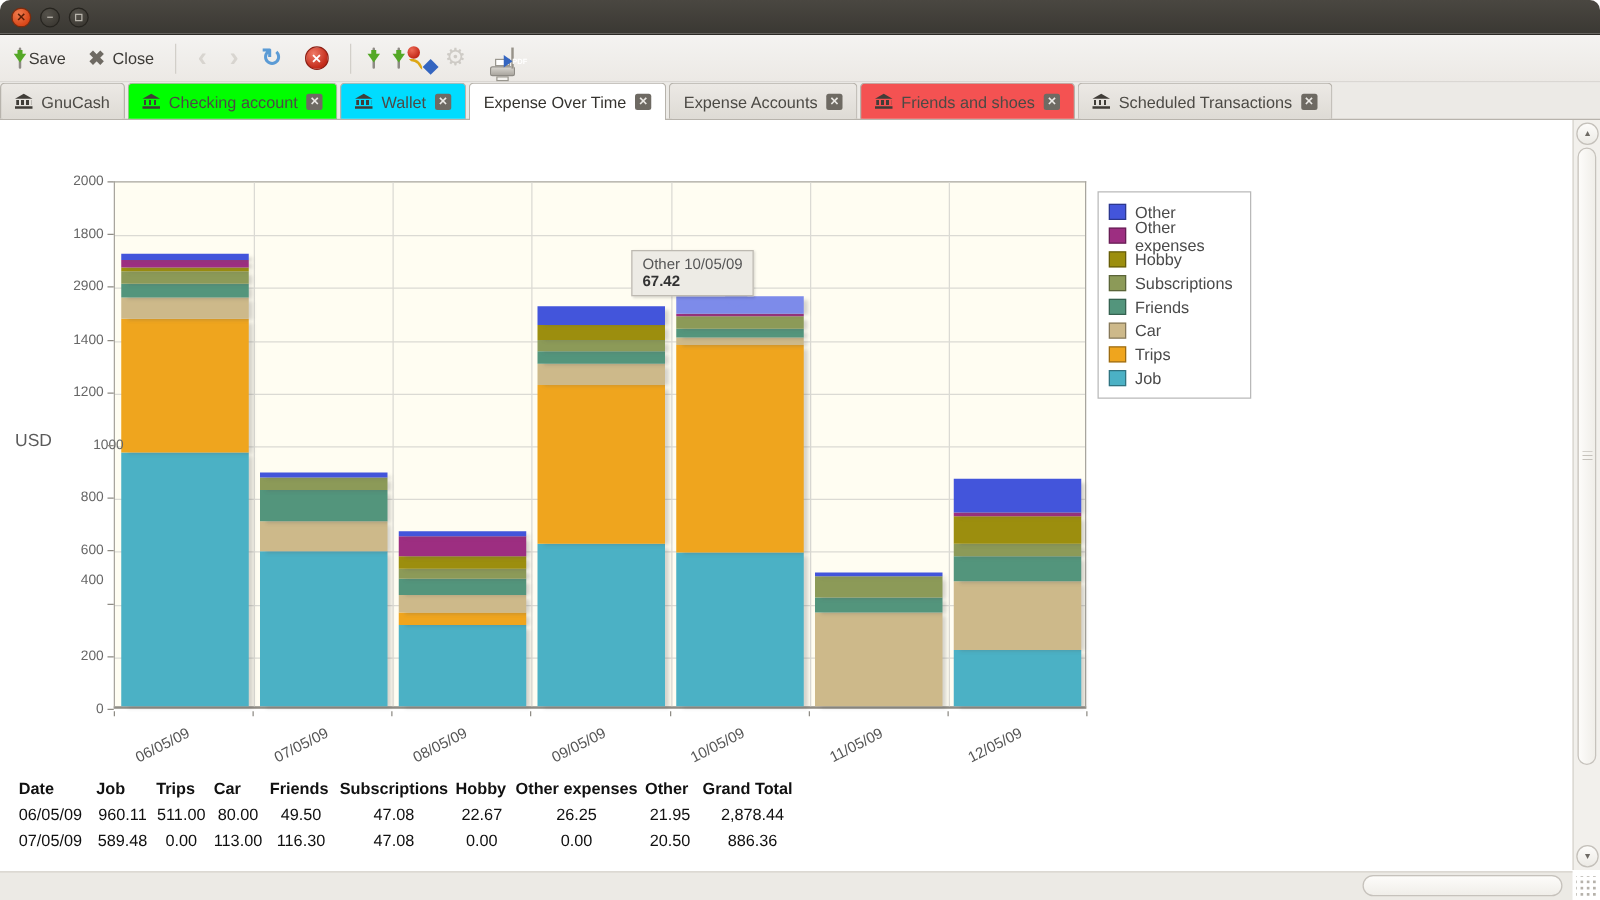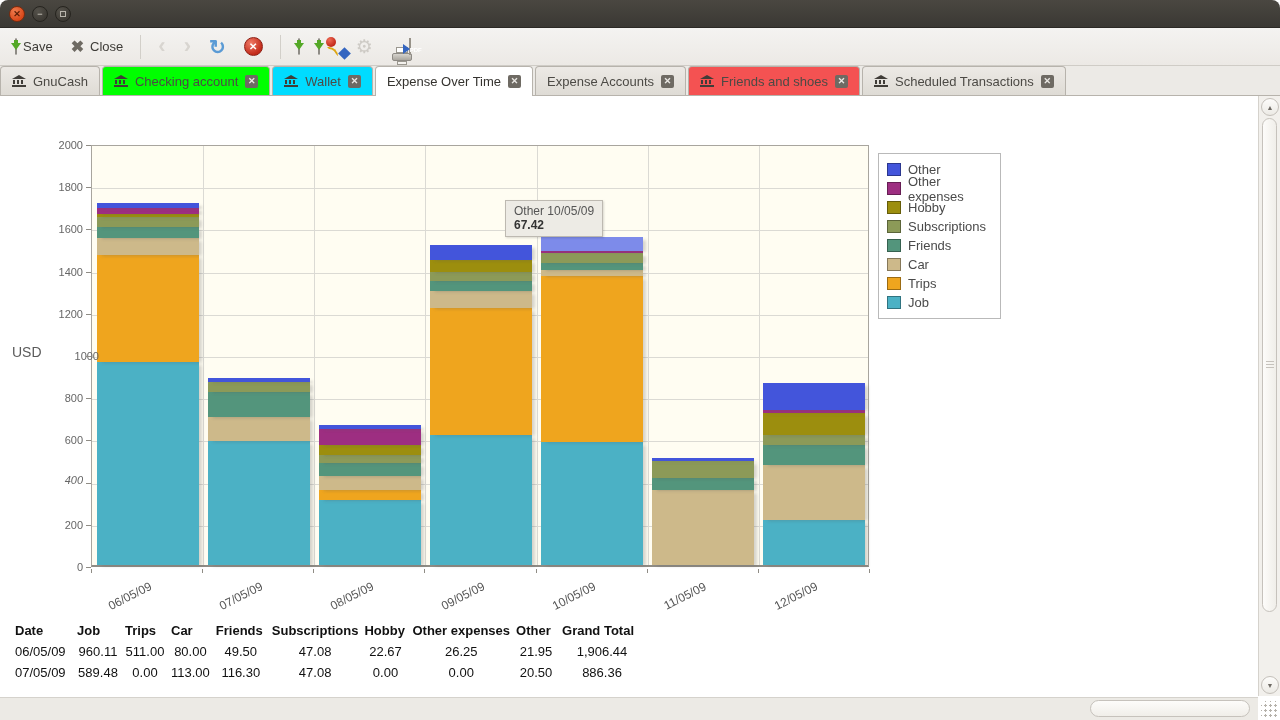"1600" div.ytick-label { text: 1600 -> 2900 }
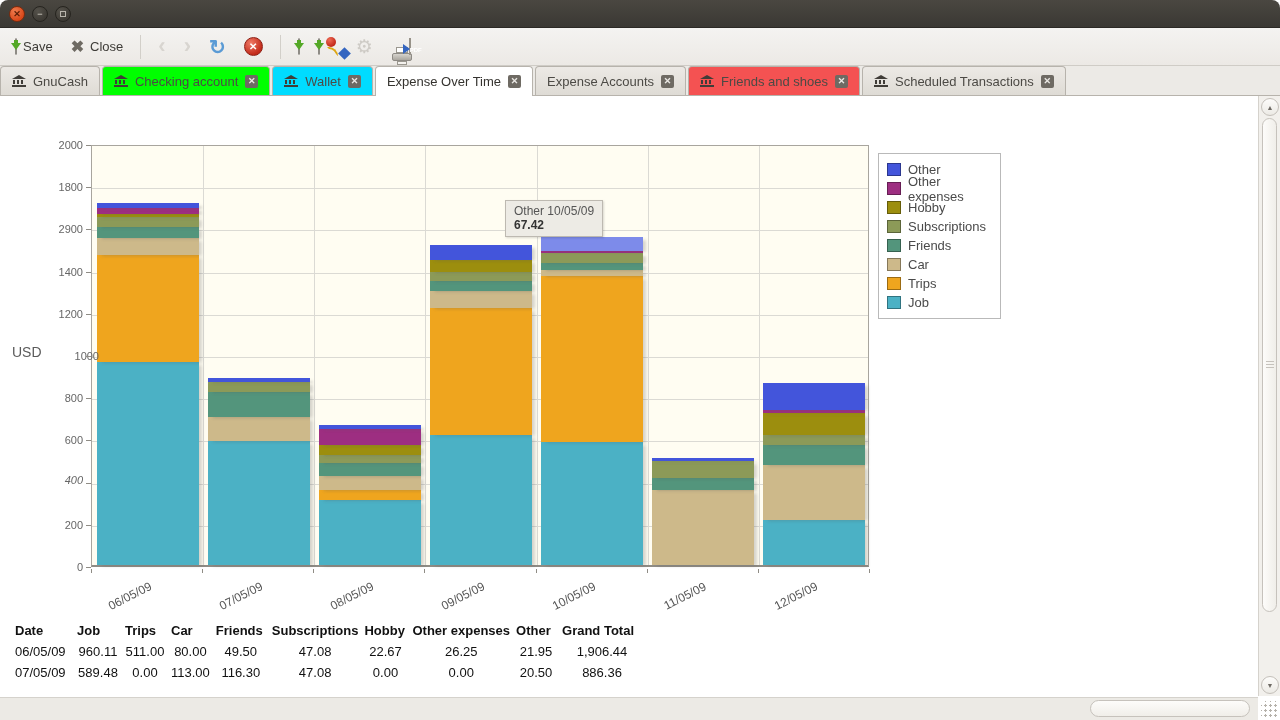"400" div.ytick-label { font-style: italic -> none; top: 378px -> 362px }
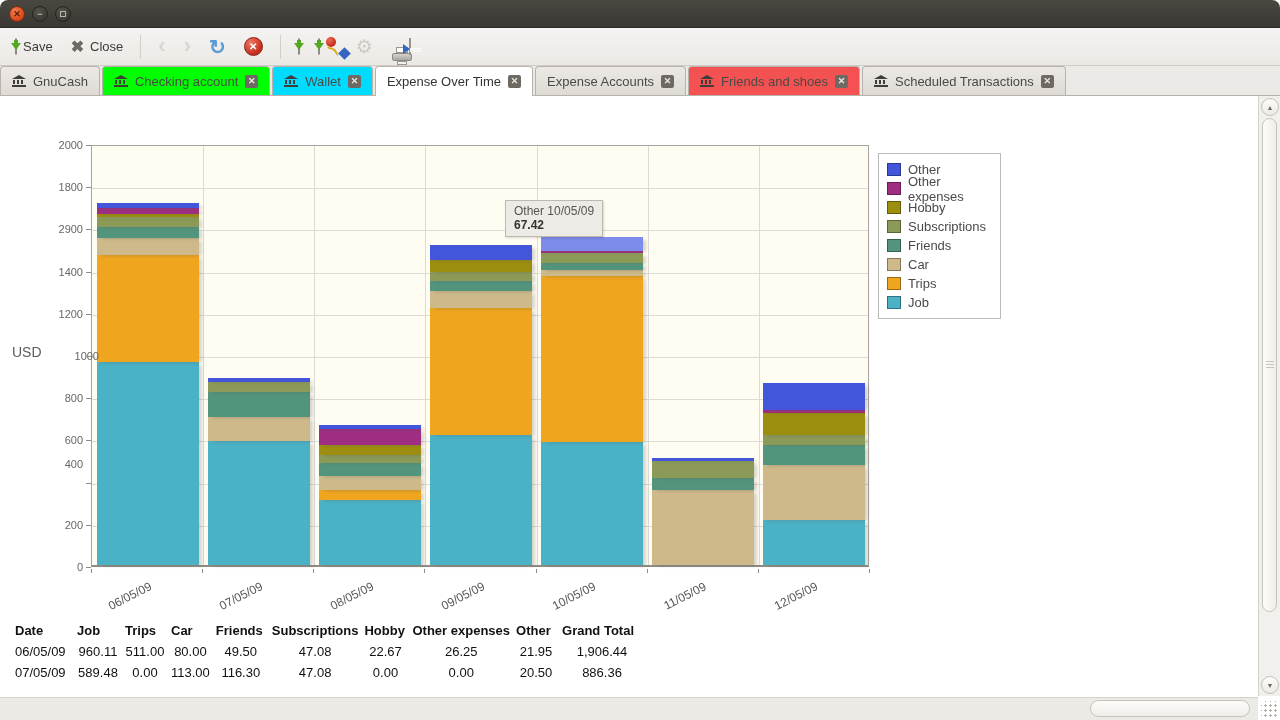"1,906.44" td { text: 1,906.44 -> 2,878.44 }
